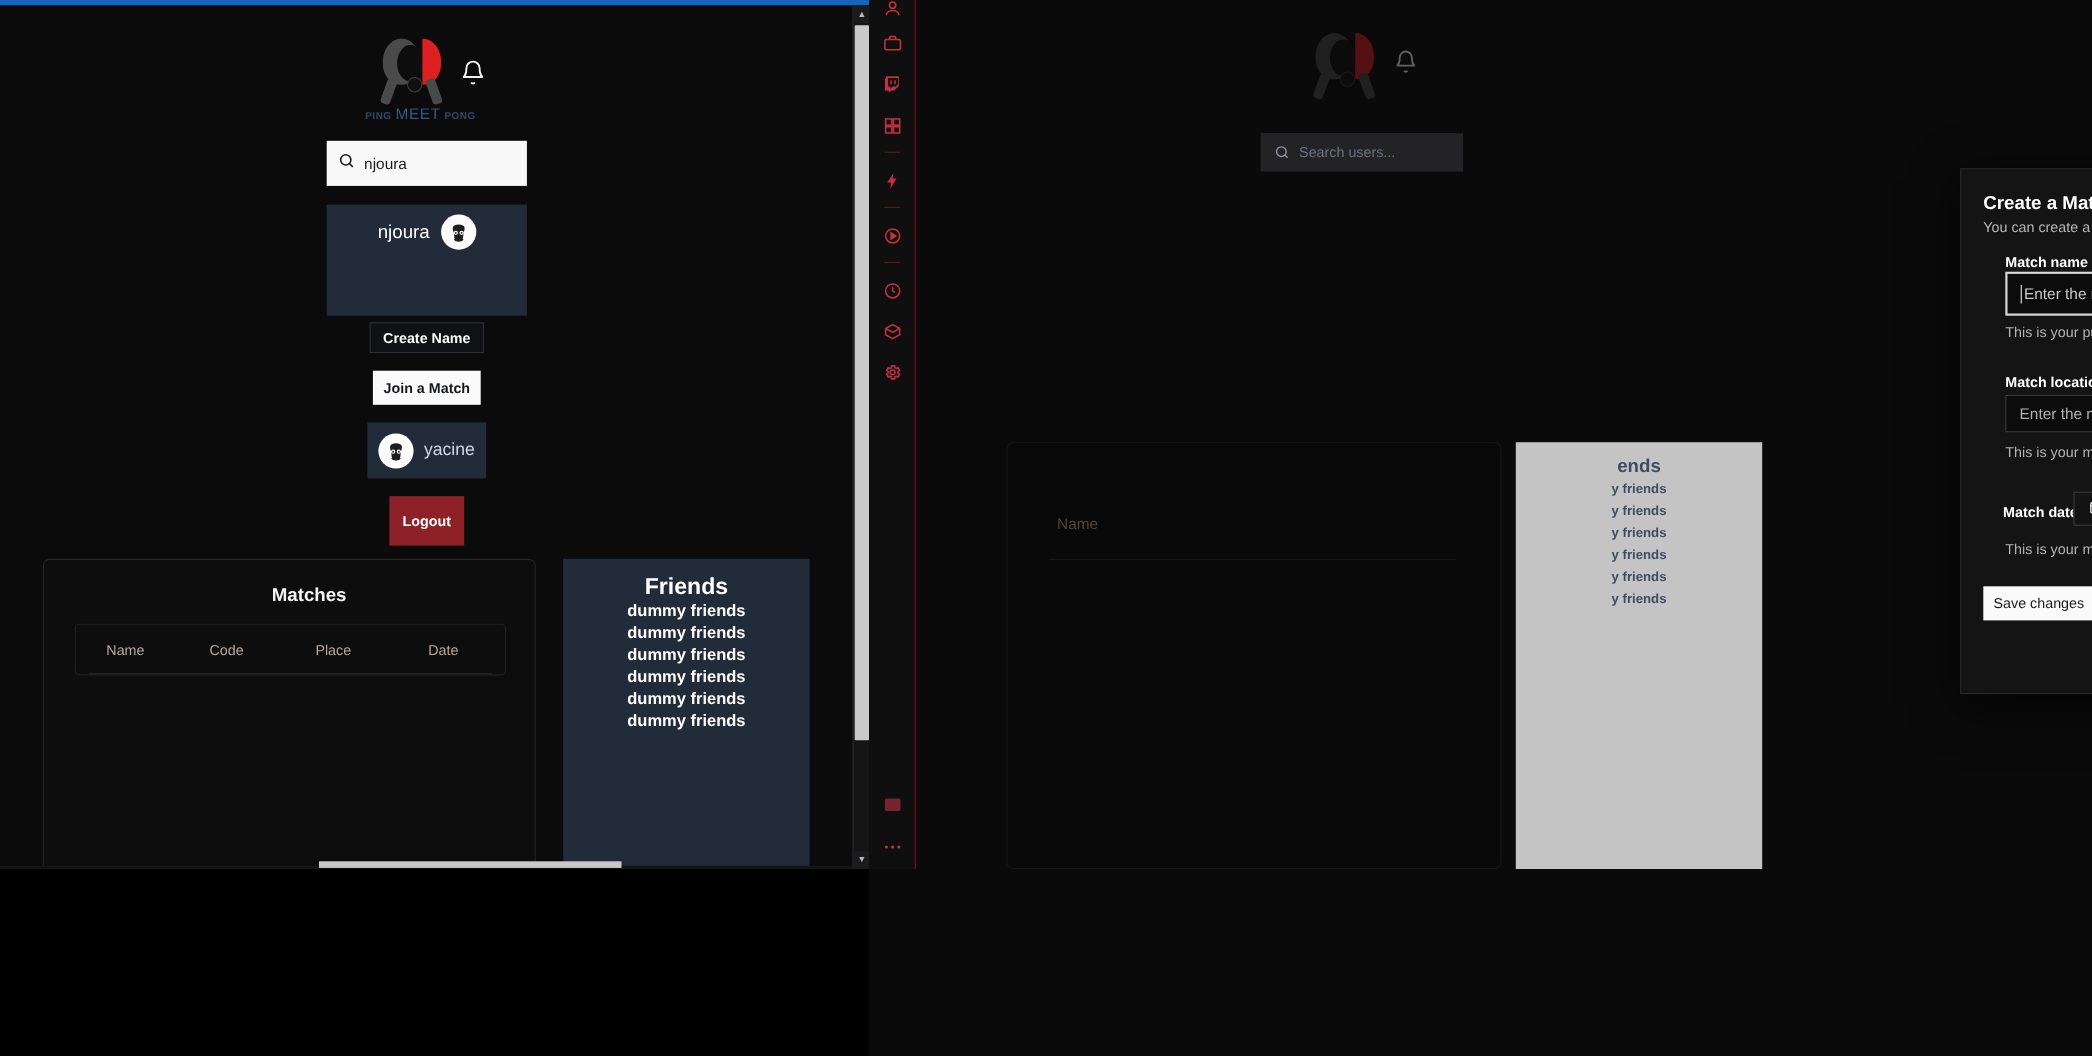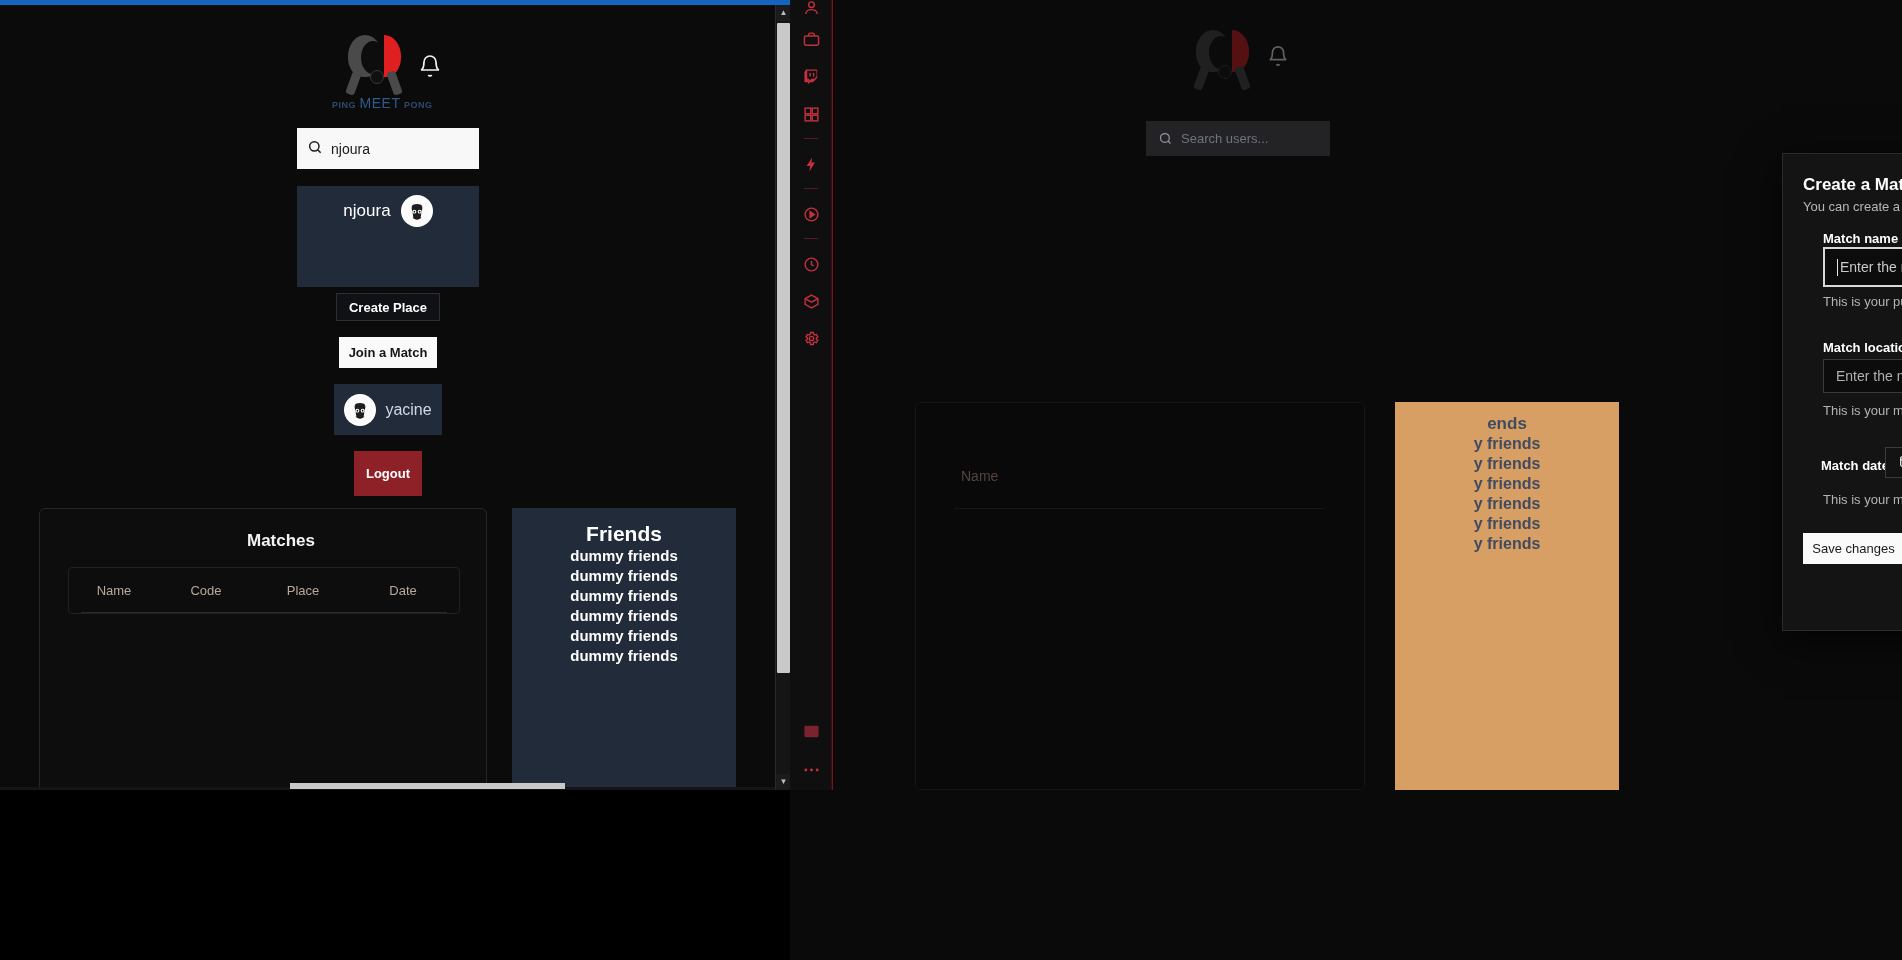"Create Place" div.btn { text: Place -> Name }
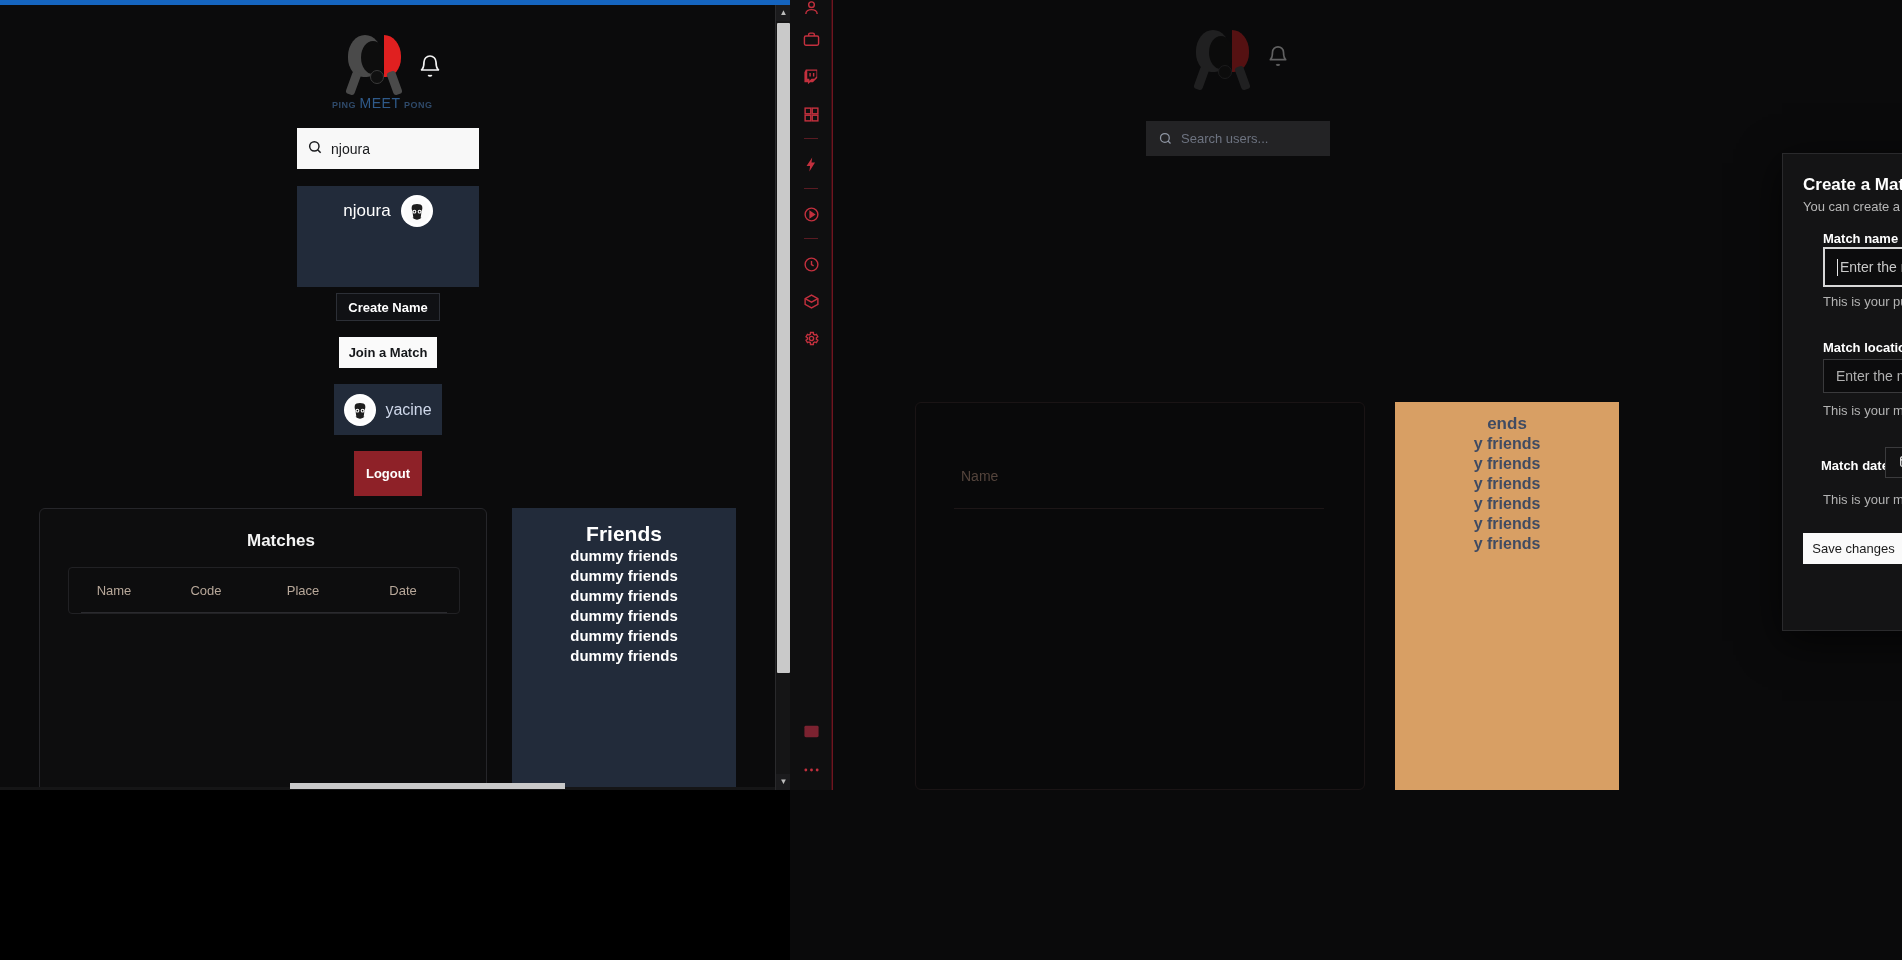"ends" #bg-friends { background: #fdba74 -> #e5e5e5; left: 562px -> 545px }
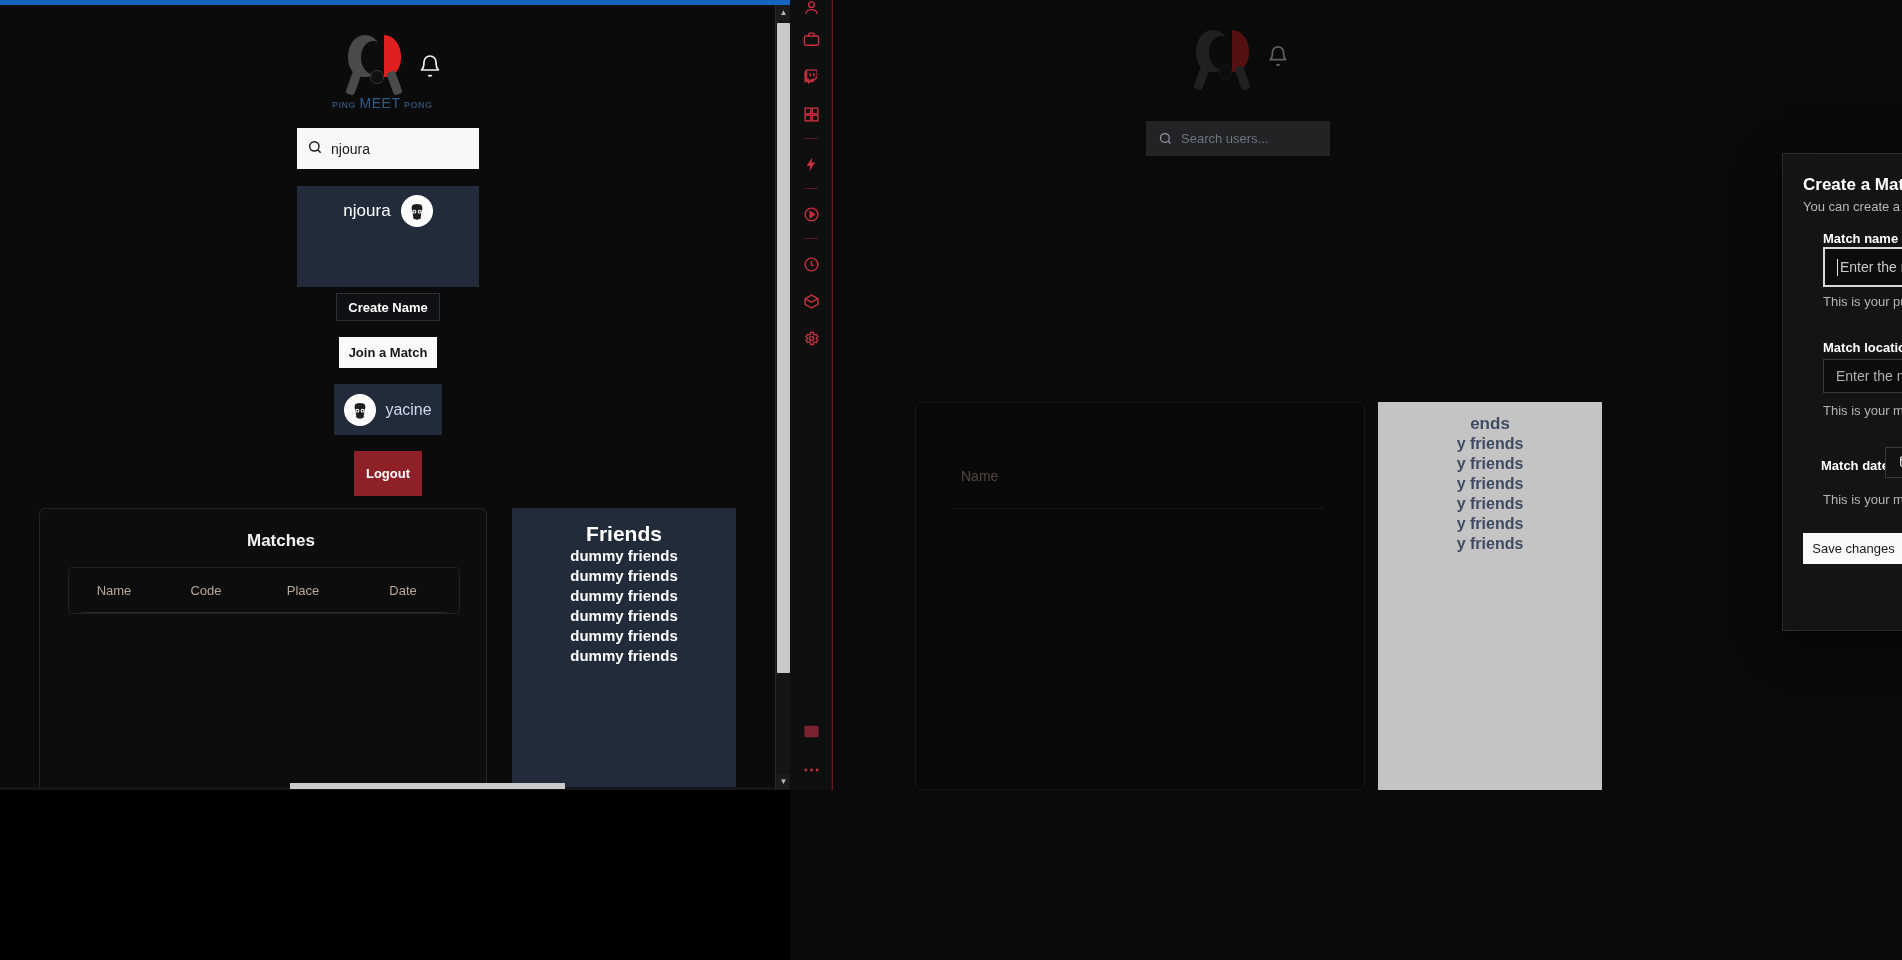"y friends" .bg-friend-item { font-size: 16px -> 12px }
